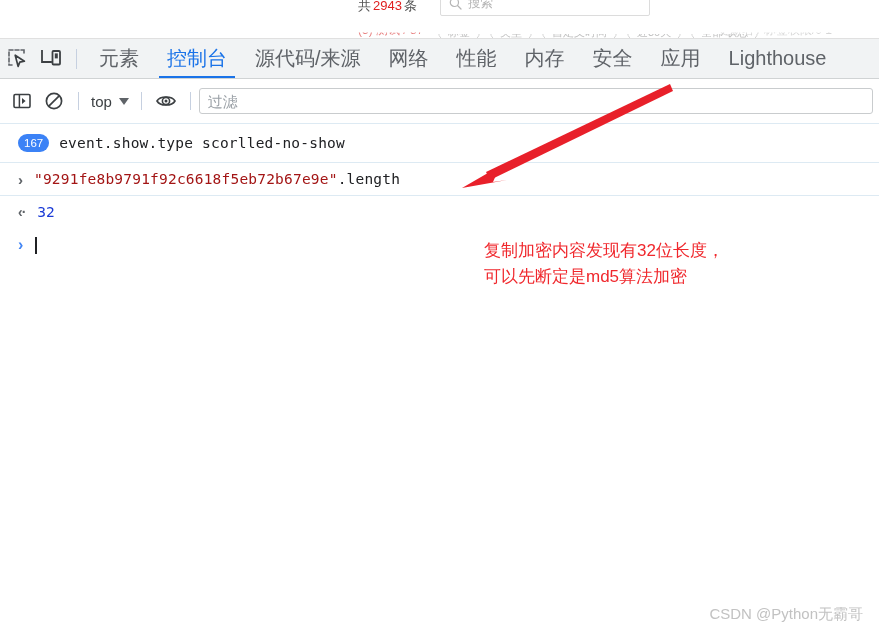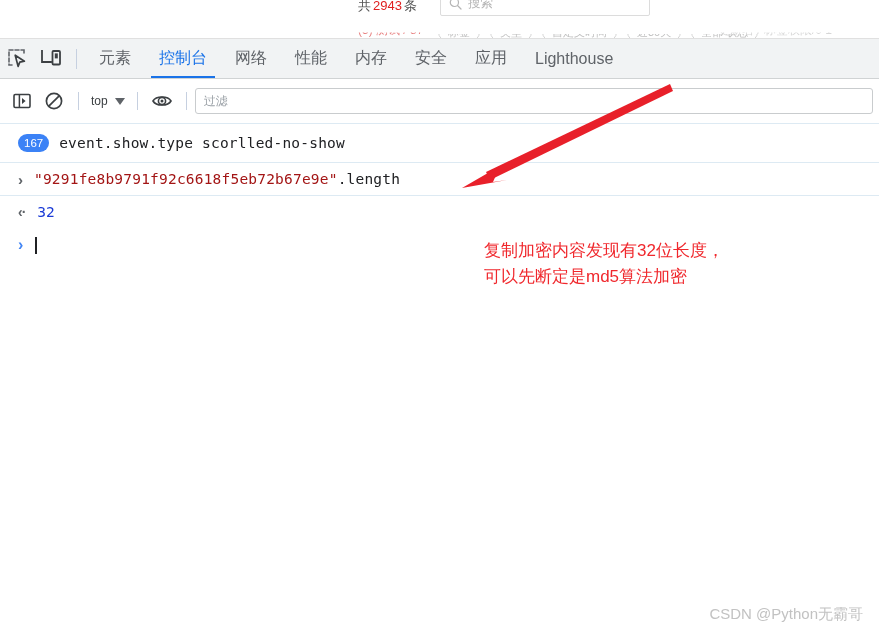"元素" .tab { font-size: 16px -> 20px }
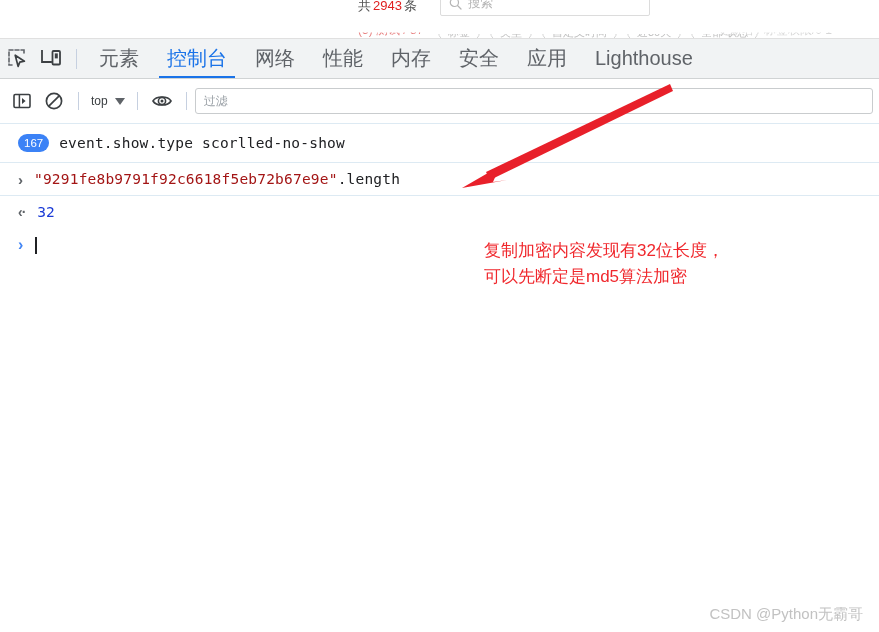"源代码/来源" div.tab { html: none -> <div> <span>源代码/来源</span> </div> }
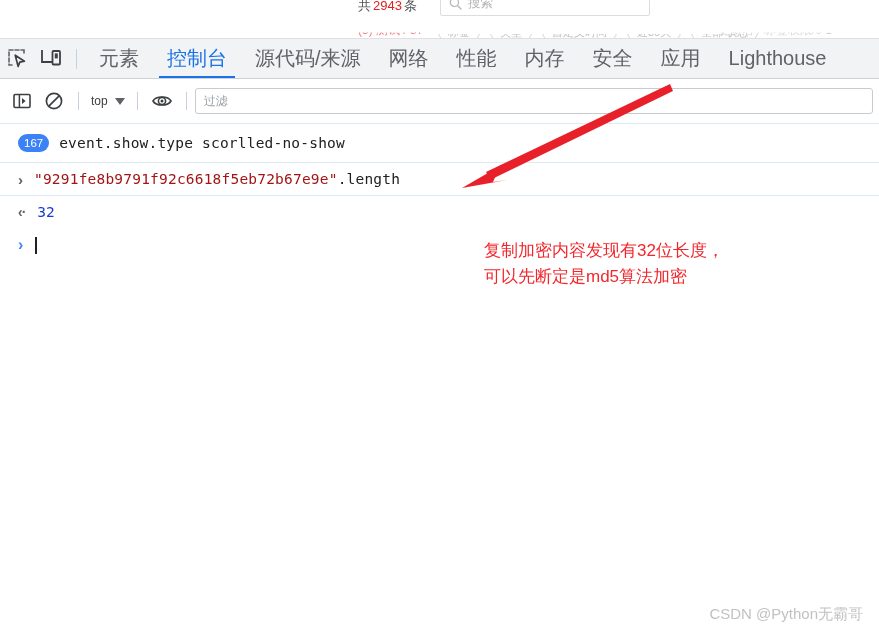"top" .ctx-select { font-size: 12px -> 15px }
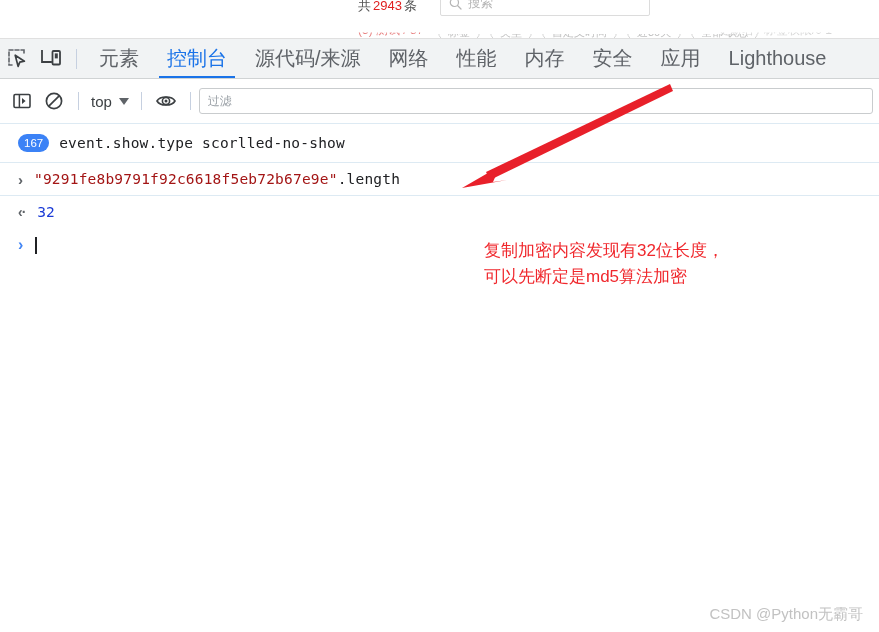"过滤" #filter-input { font-size: 12px -> 15px }
